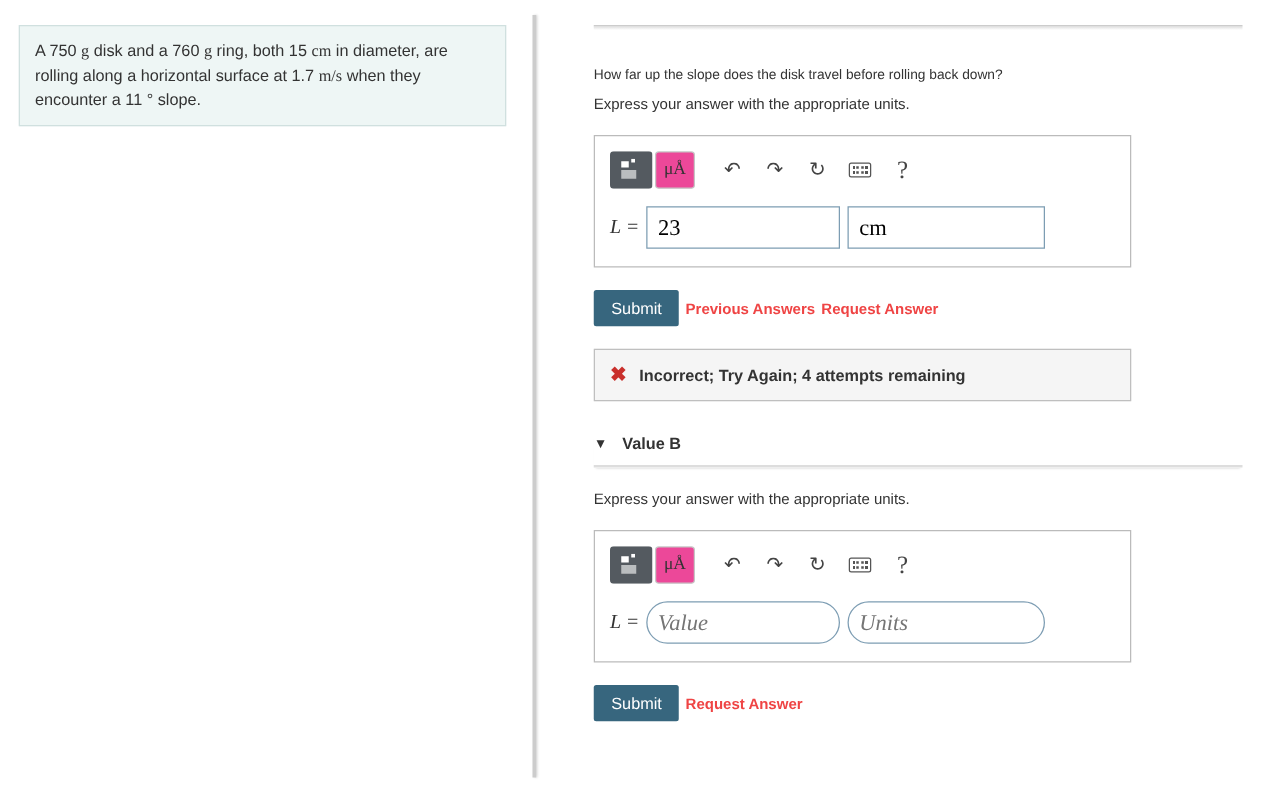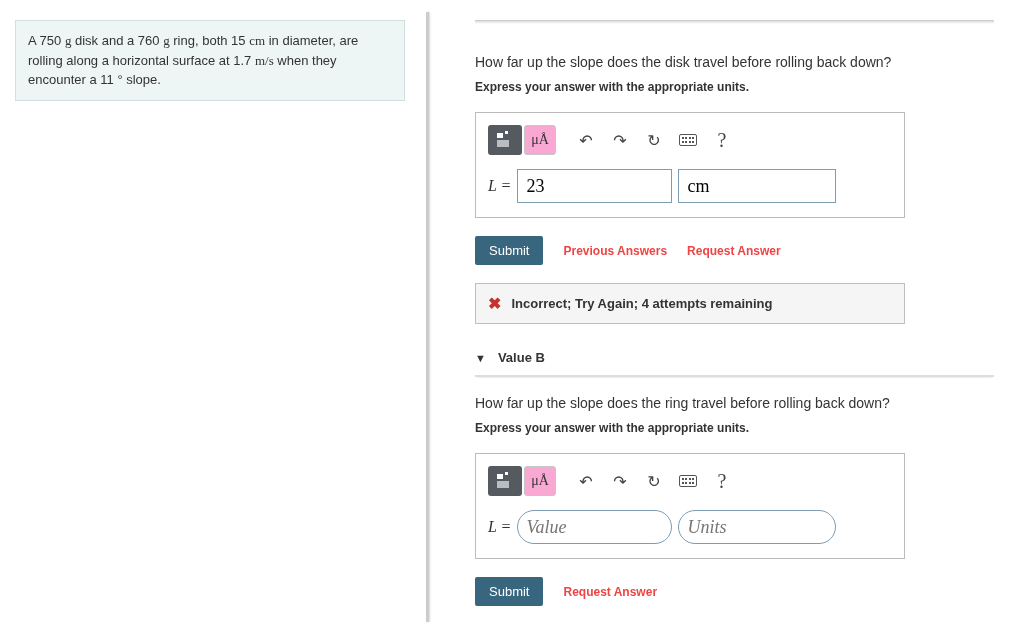"How far up the slope" .q-text { font-size: 14px -> 11px }
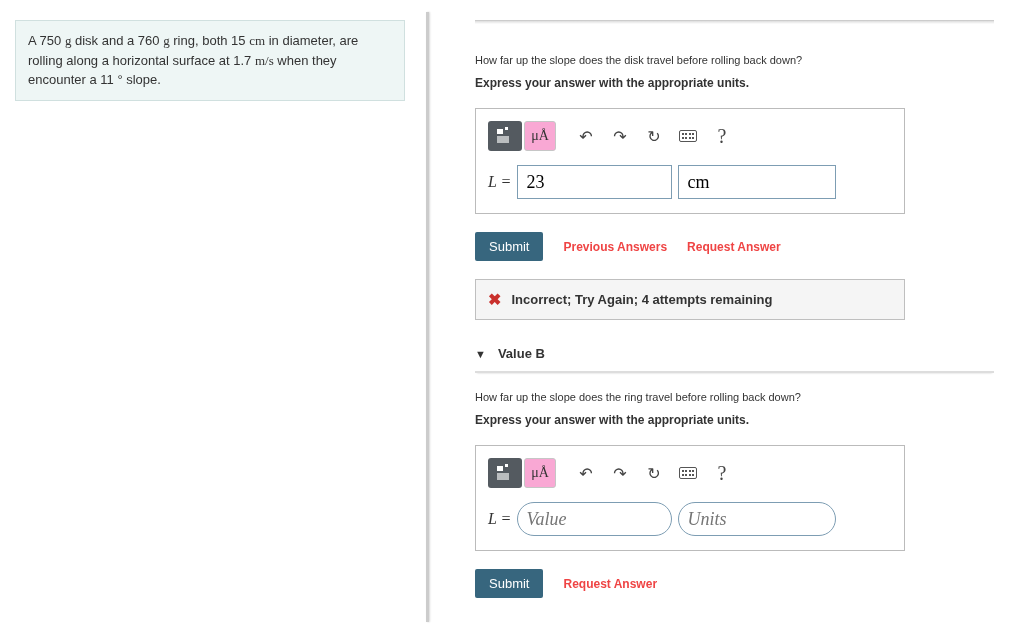"Express your answer with the" .q-inst { font-weight: bold -> normal }
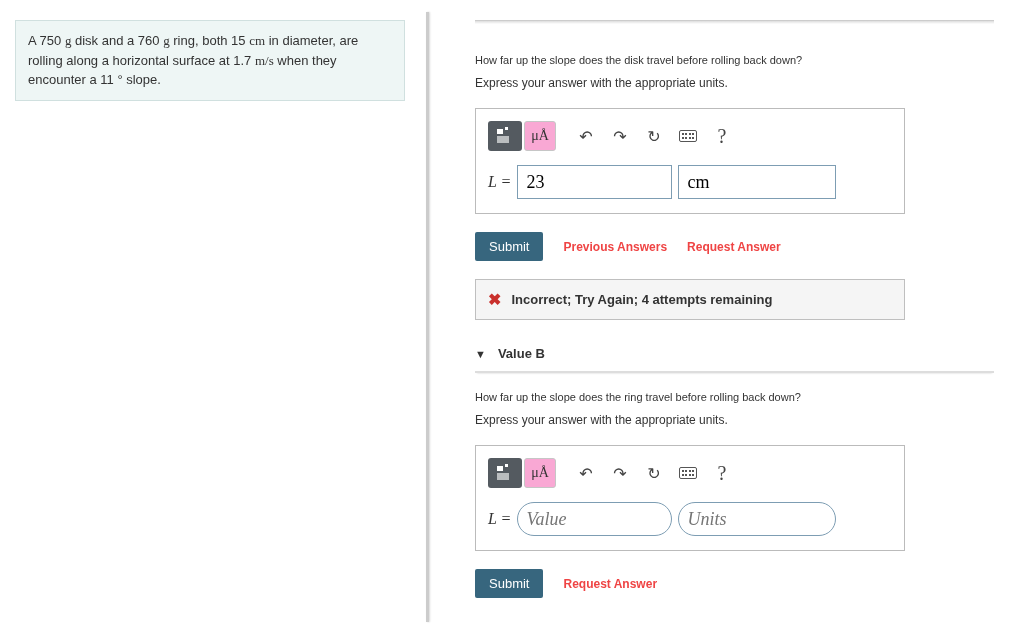"μÅ" .mu-btn { background: #f9a8d4 -> #ec4899 }
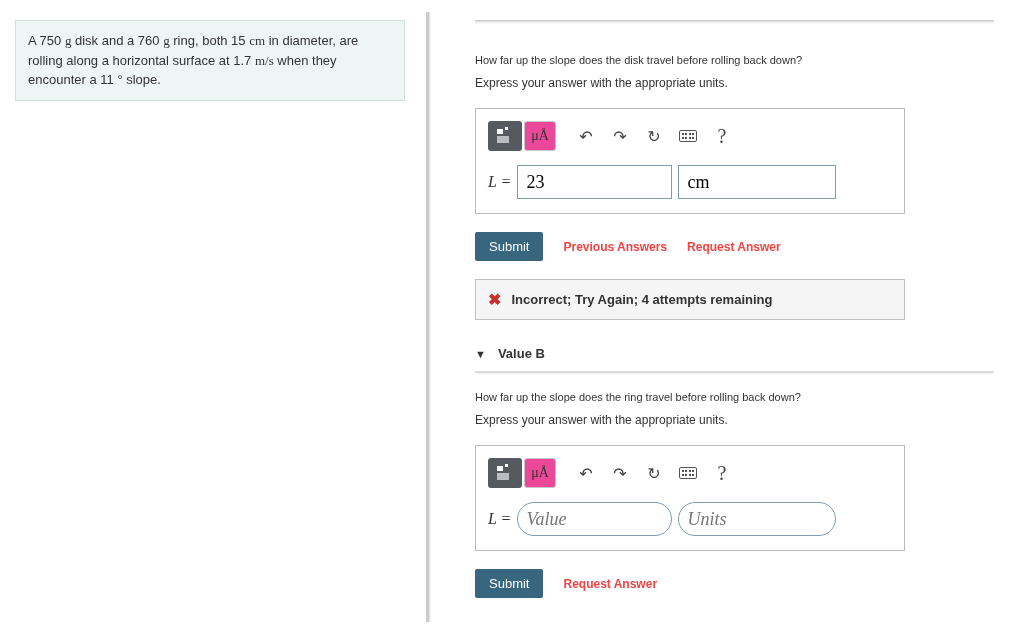"Submit" .action-row { gap: 20px -> 5px }
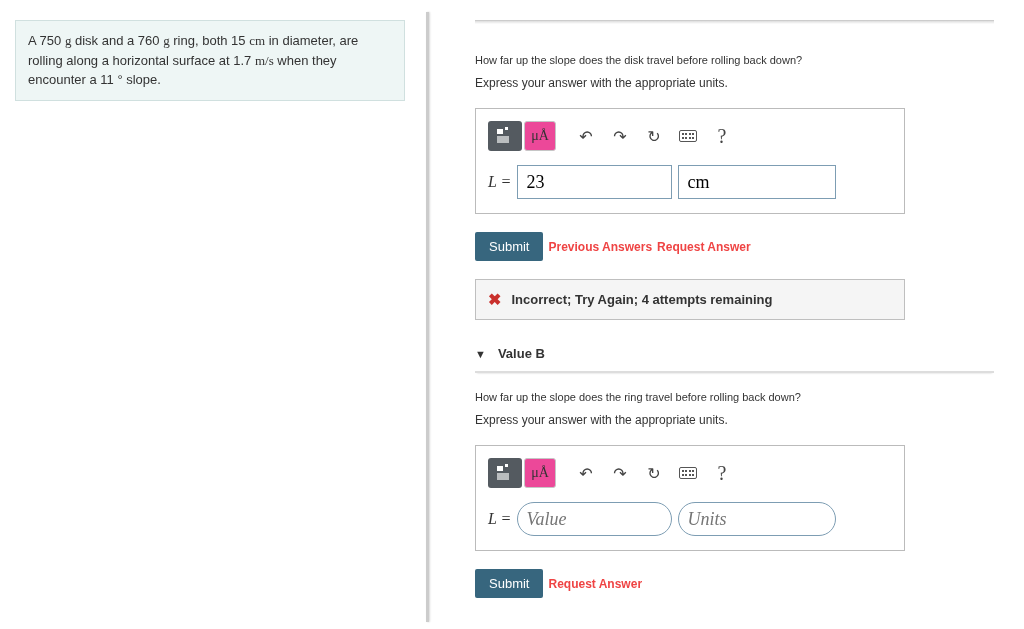"How far up the slope does the ring" div.q-text { html: <div>How far up the slope does the ring travel before rolling back down?</div> -> none }
